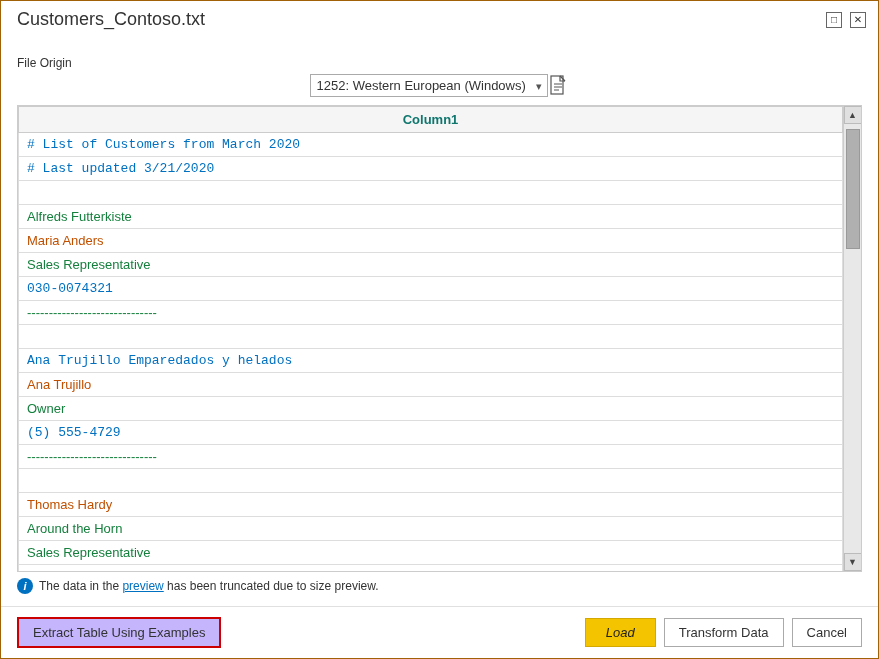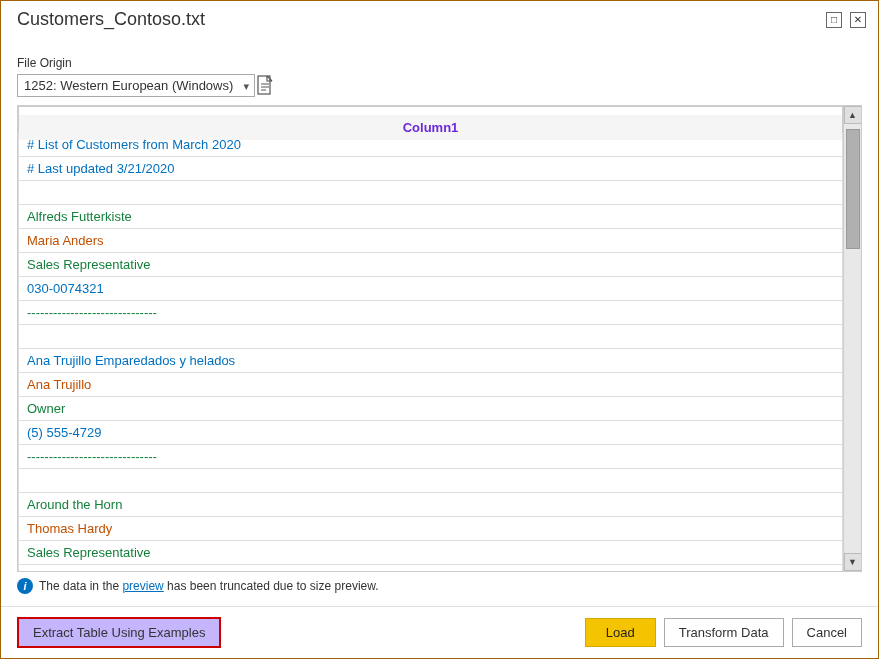"1252: Western European (Windows)" .origin-row { justify-content: flex-start -> center }
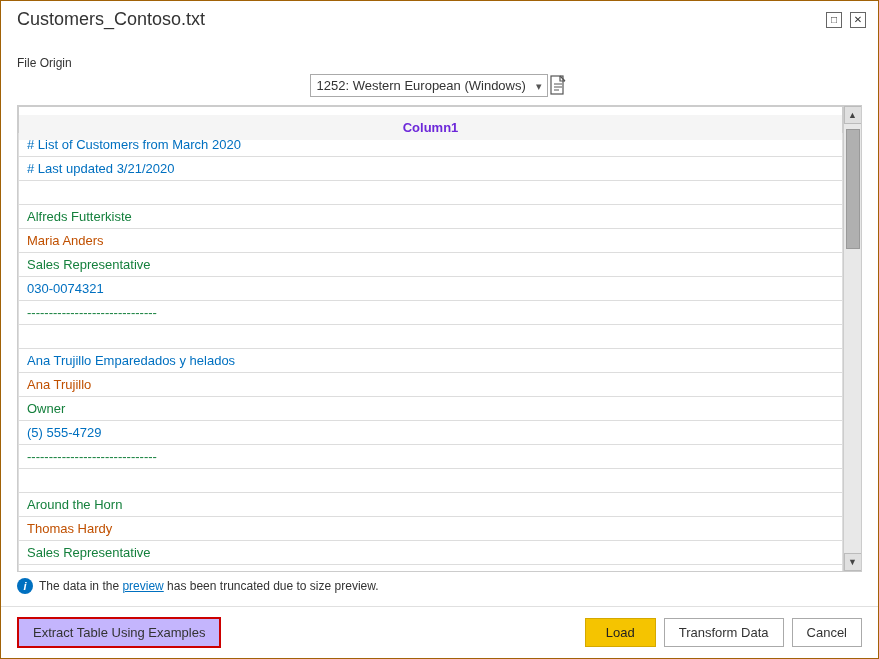"Column1" .data-table thead th { color: #6d28d9 -> #0f766e; top: 8px -> 0 }
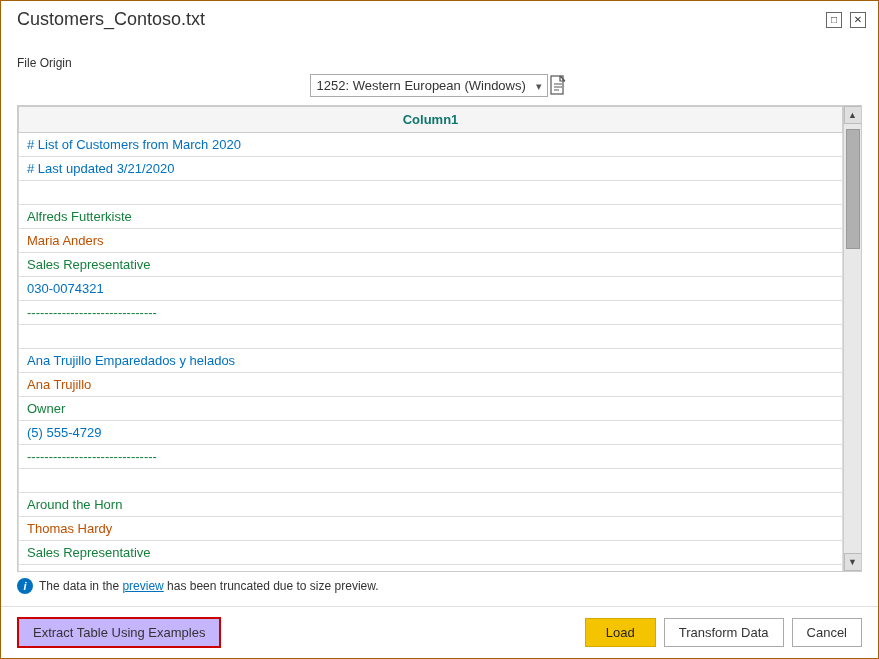"# List of Customers from" .data-table tbody td.blue-text { font-family: none -> Liberation Mono, monospace }
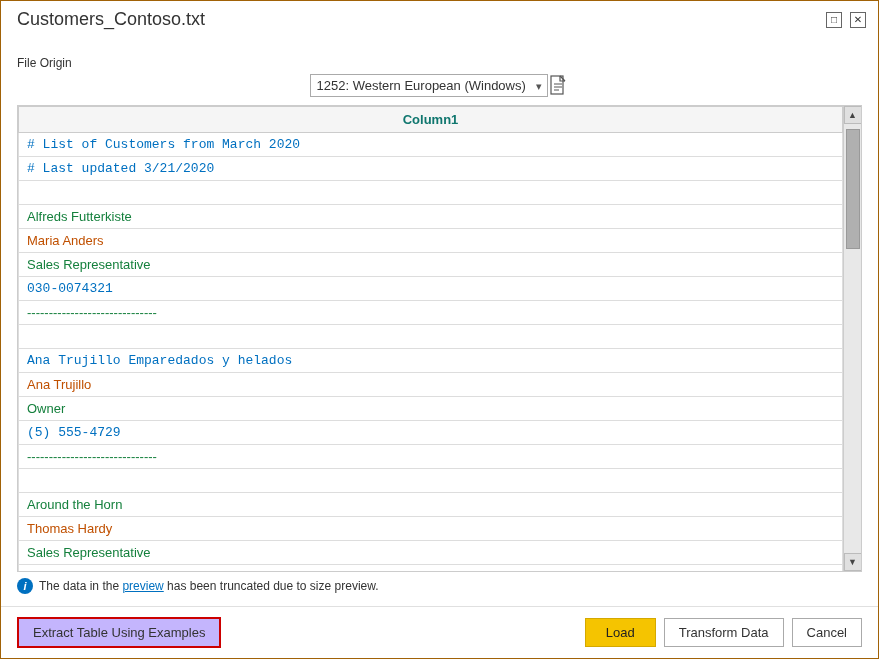"Around the Horn" tr { order: before "Thomas Hardy" -> after "Thomas Hardy" }
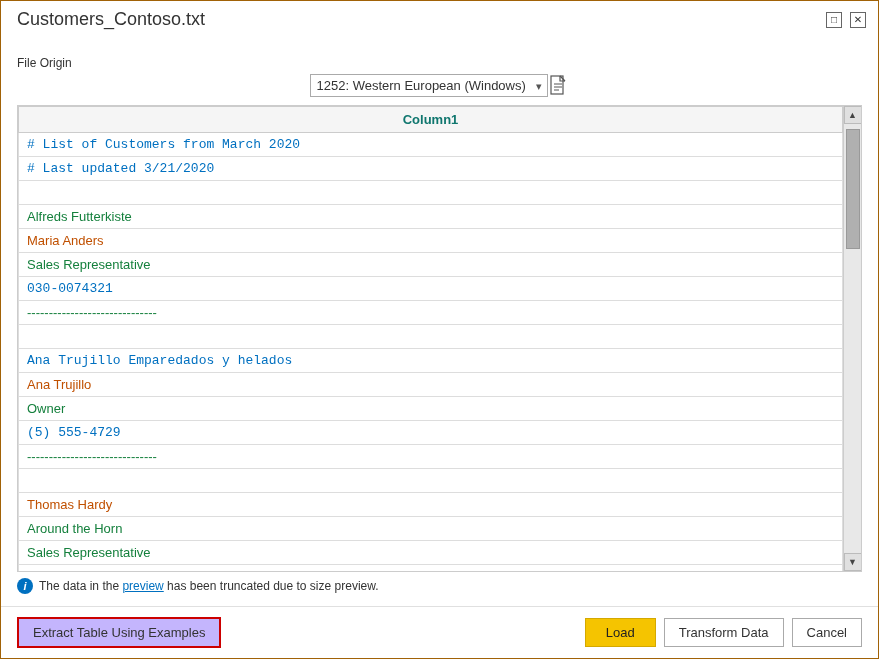"Load" .load-btn { font-style: none -> italic }
